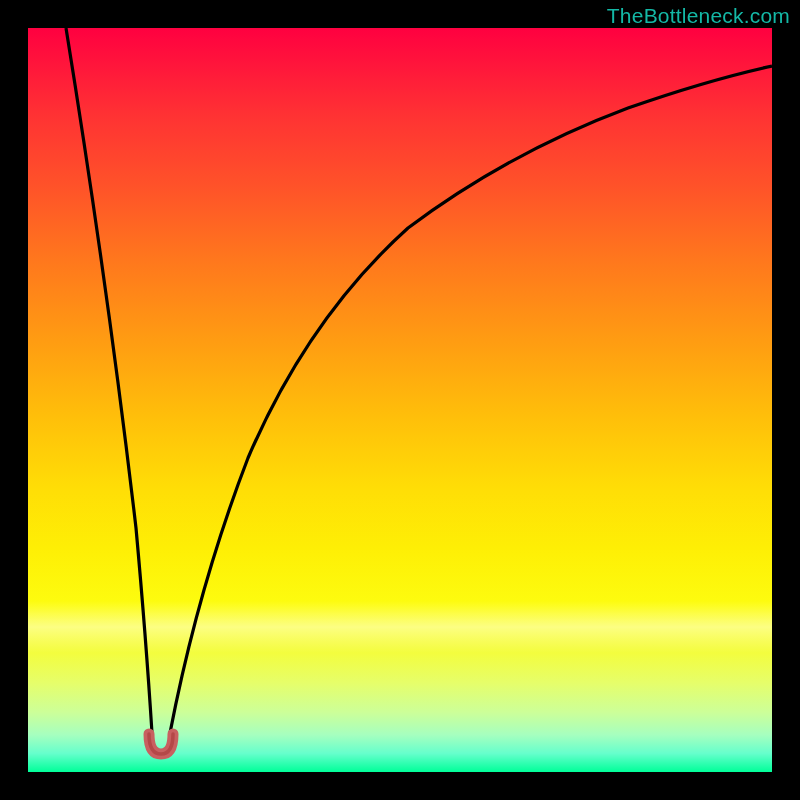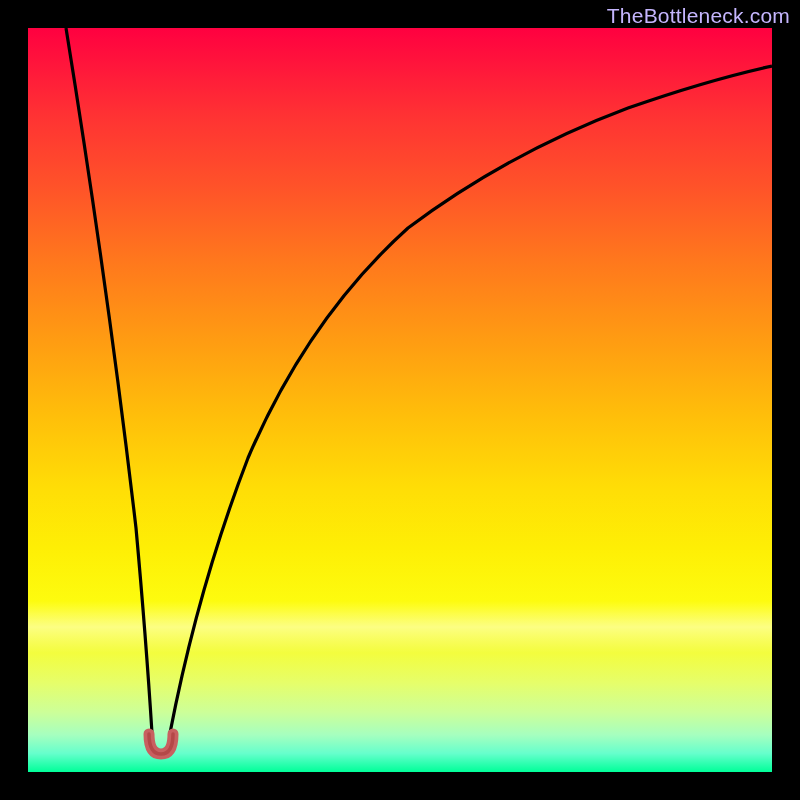"TheBottleneck.com" .watermark { color: #c4b5fd -> #14b8a6 }
